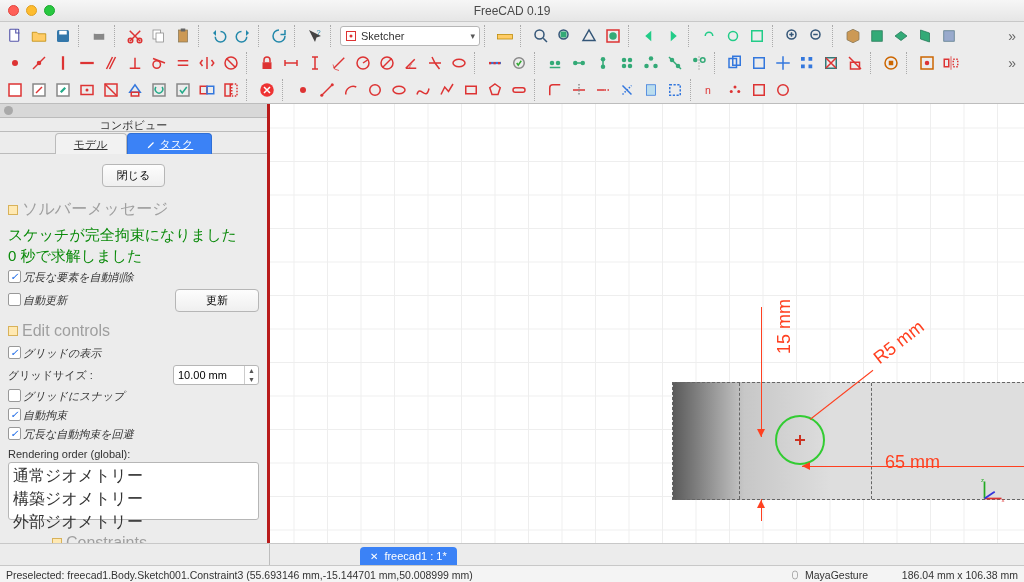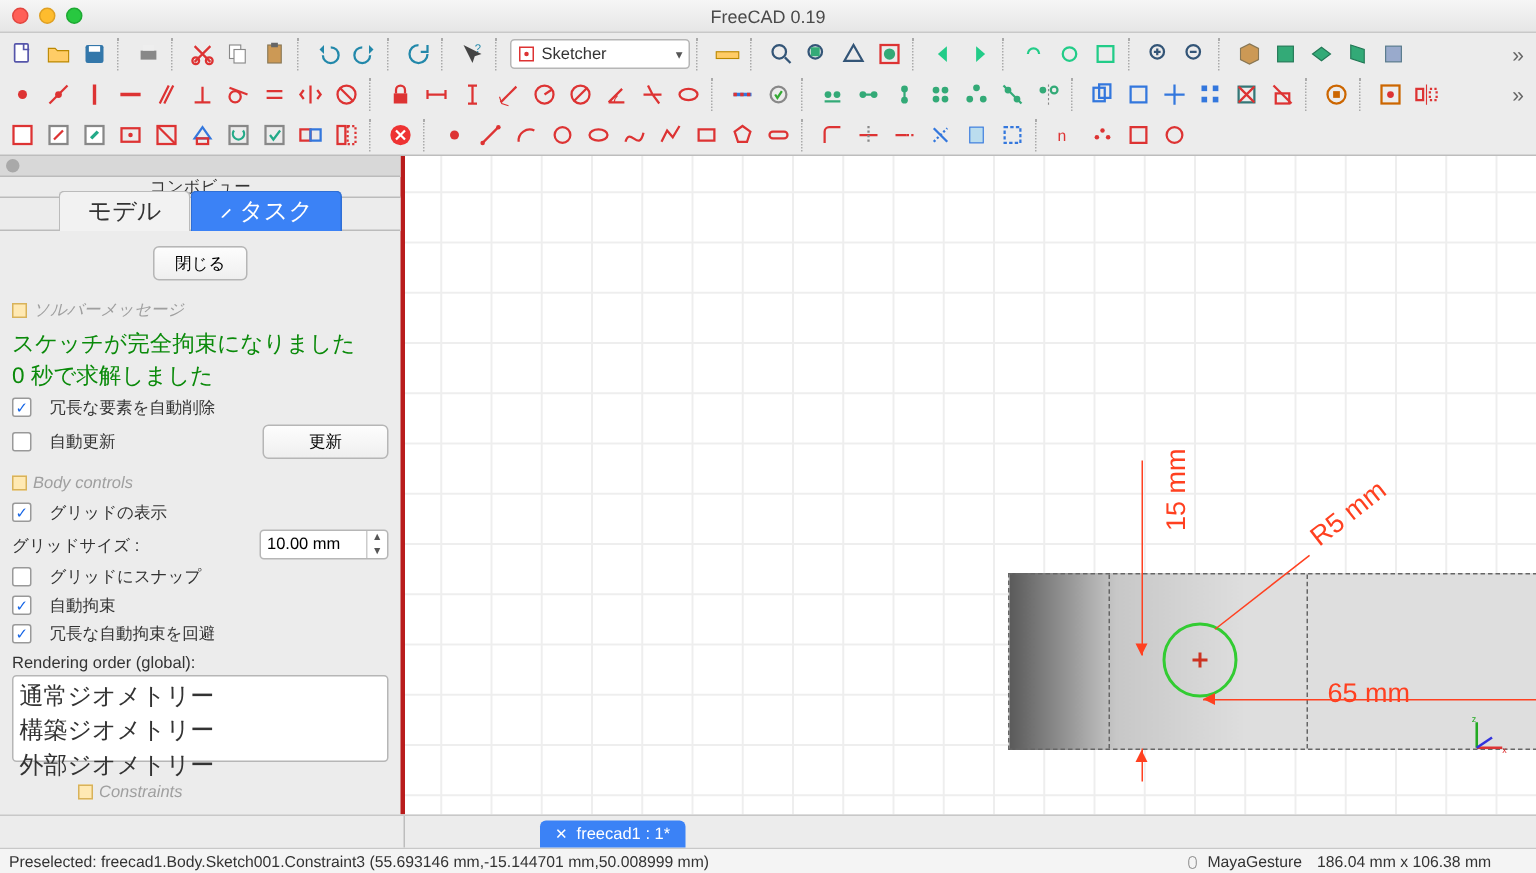"Sketcher" .wb-select { width: 120px -> 140px }
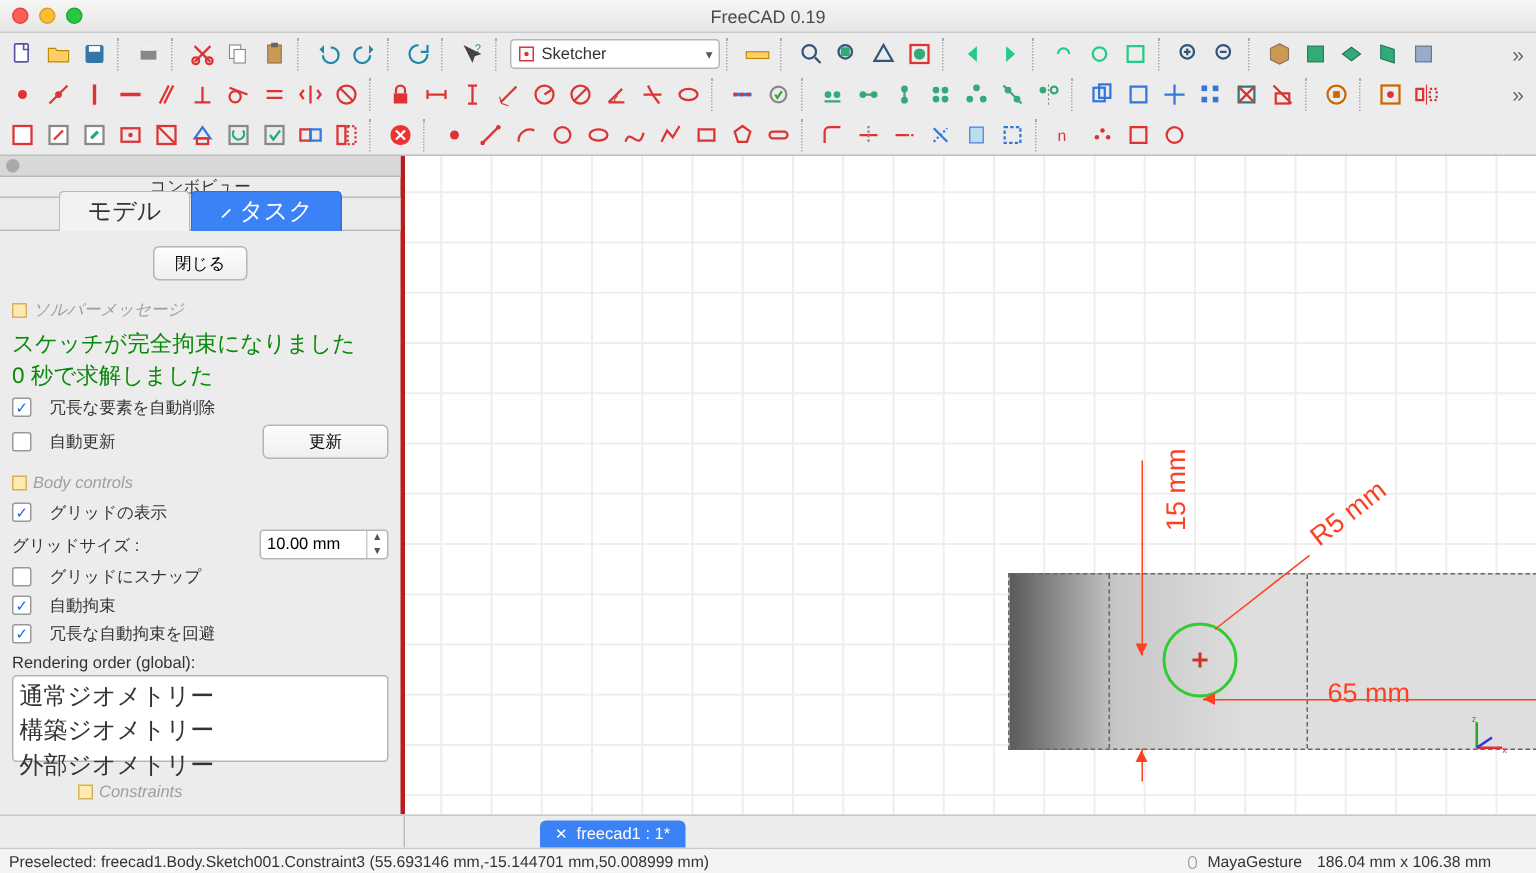"モデル" .tab { font-size: 16px -> 11px; text-decoration: none -> underline }
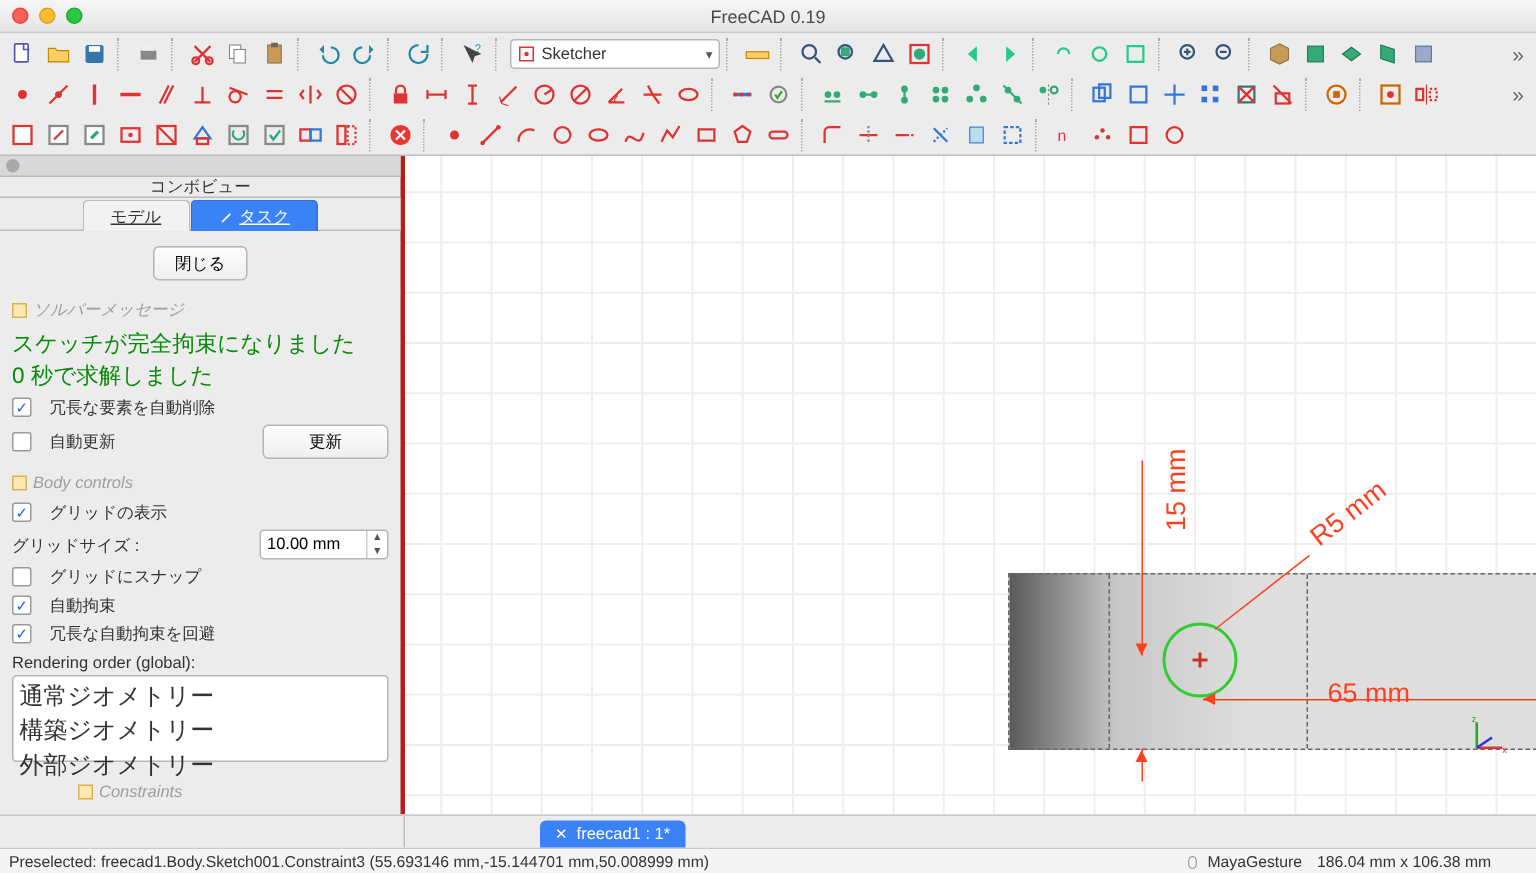"ソルバーメッセージ" .section-head { font-size: 11px -> 16px; font-style: italic -> none }
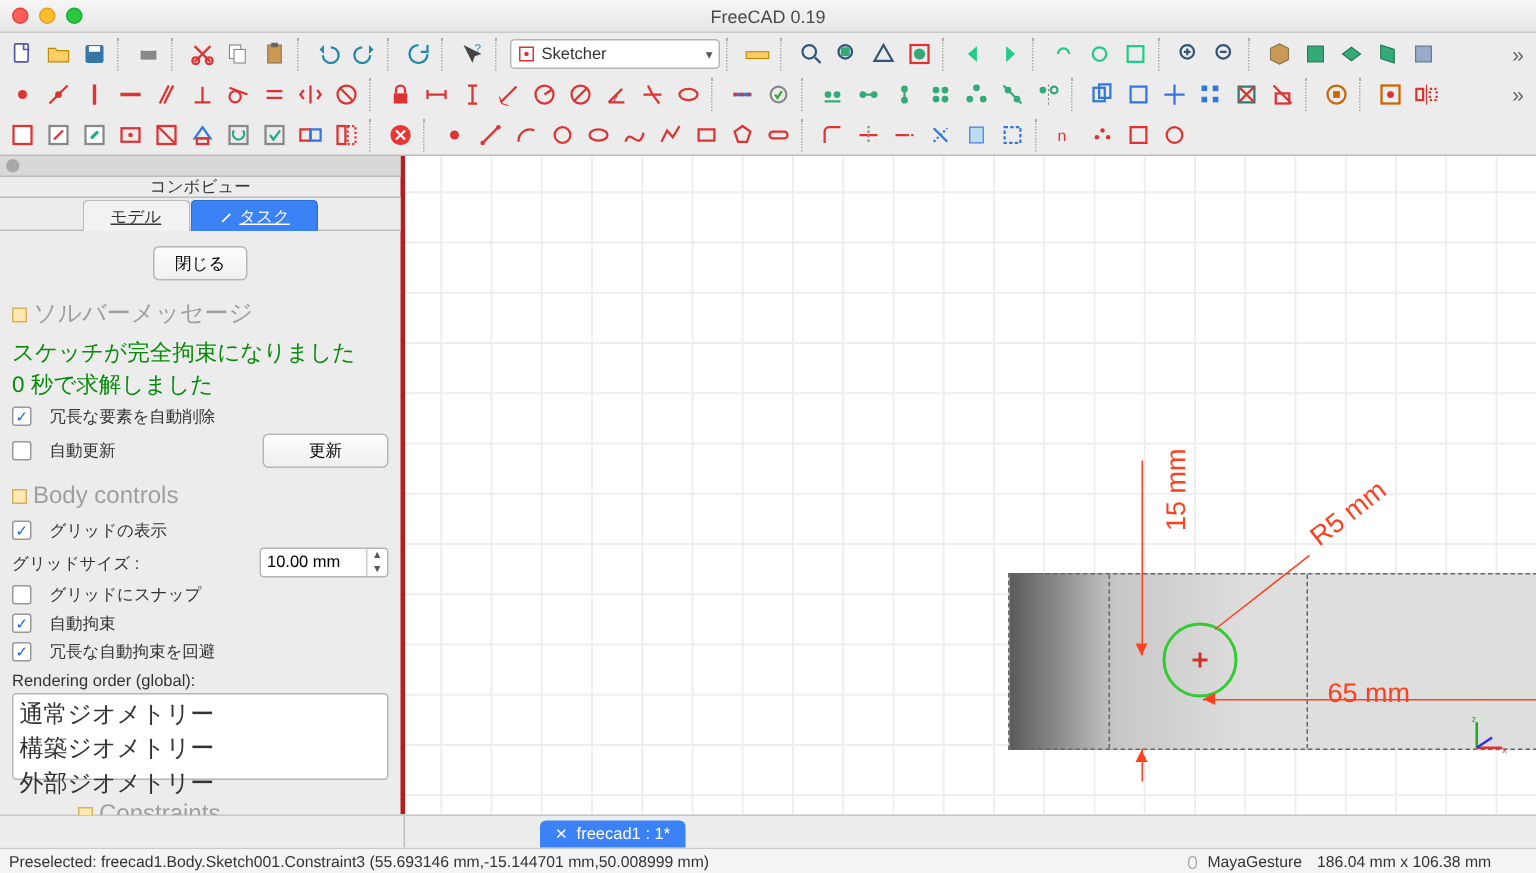"冗長な要素を自動削除" .chk-row { align-items: center -> flex-start; font-style: none -> italic; gap: 12px -> 2px }
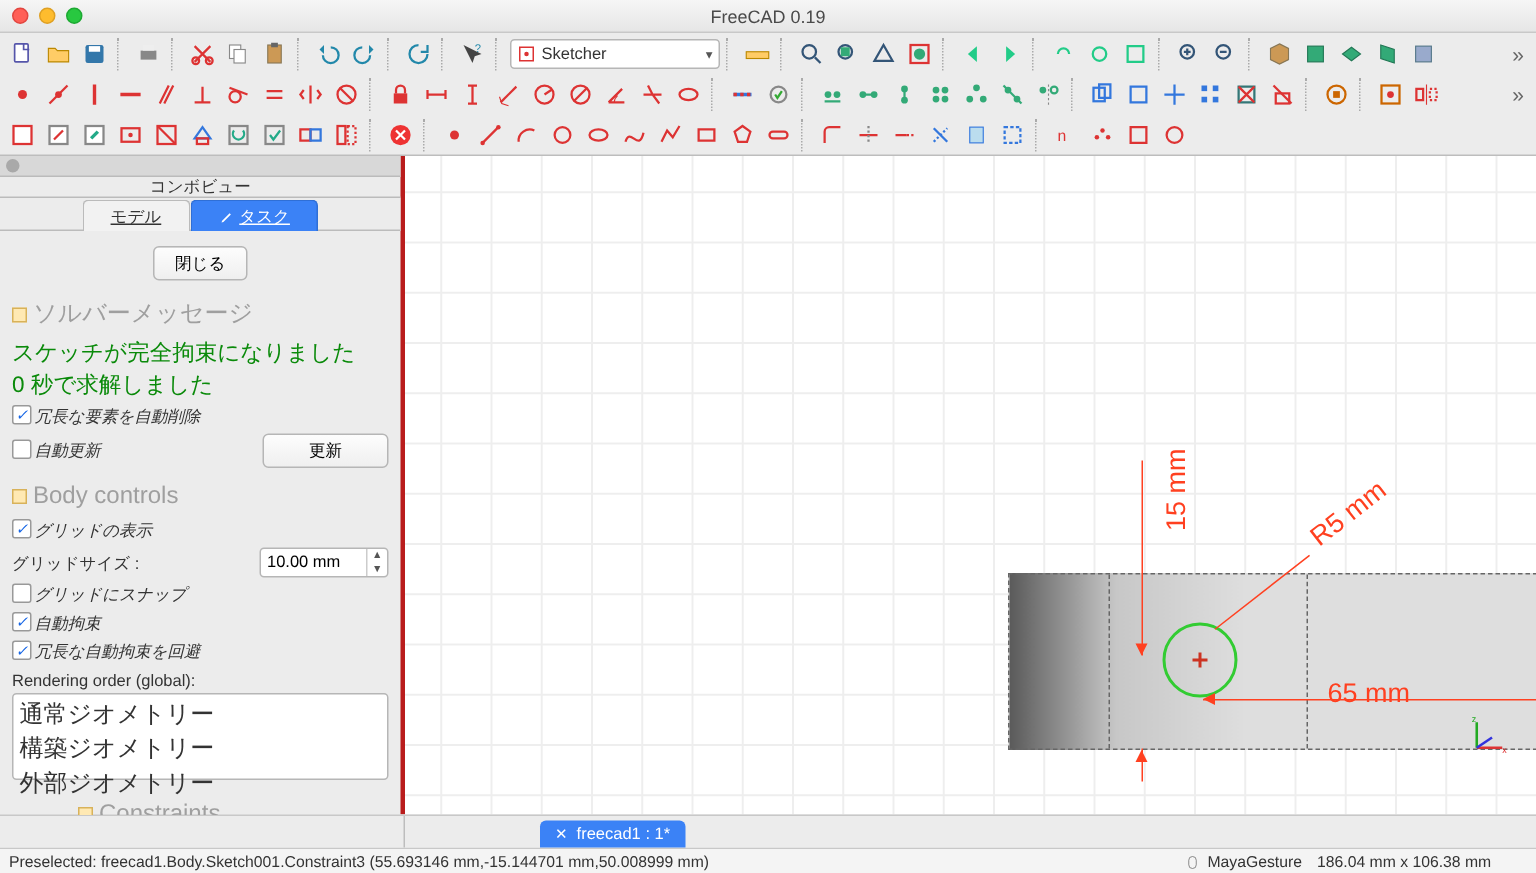"Body controls" div.section-head { text: Body -> Edit }
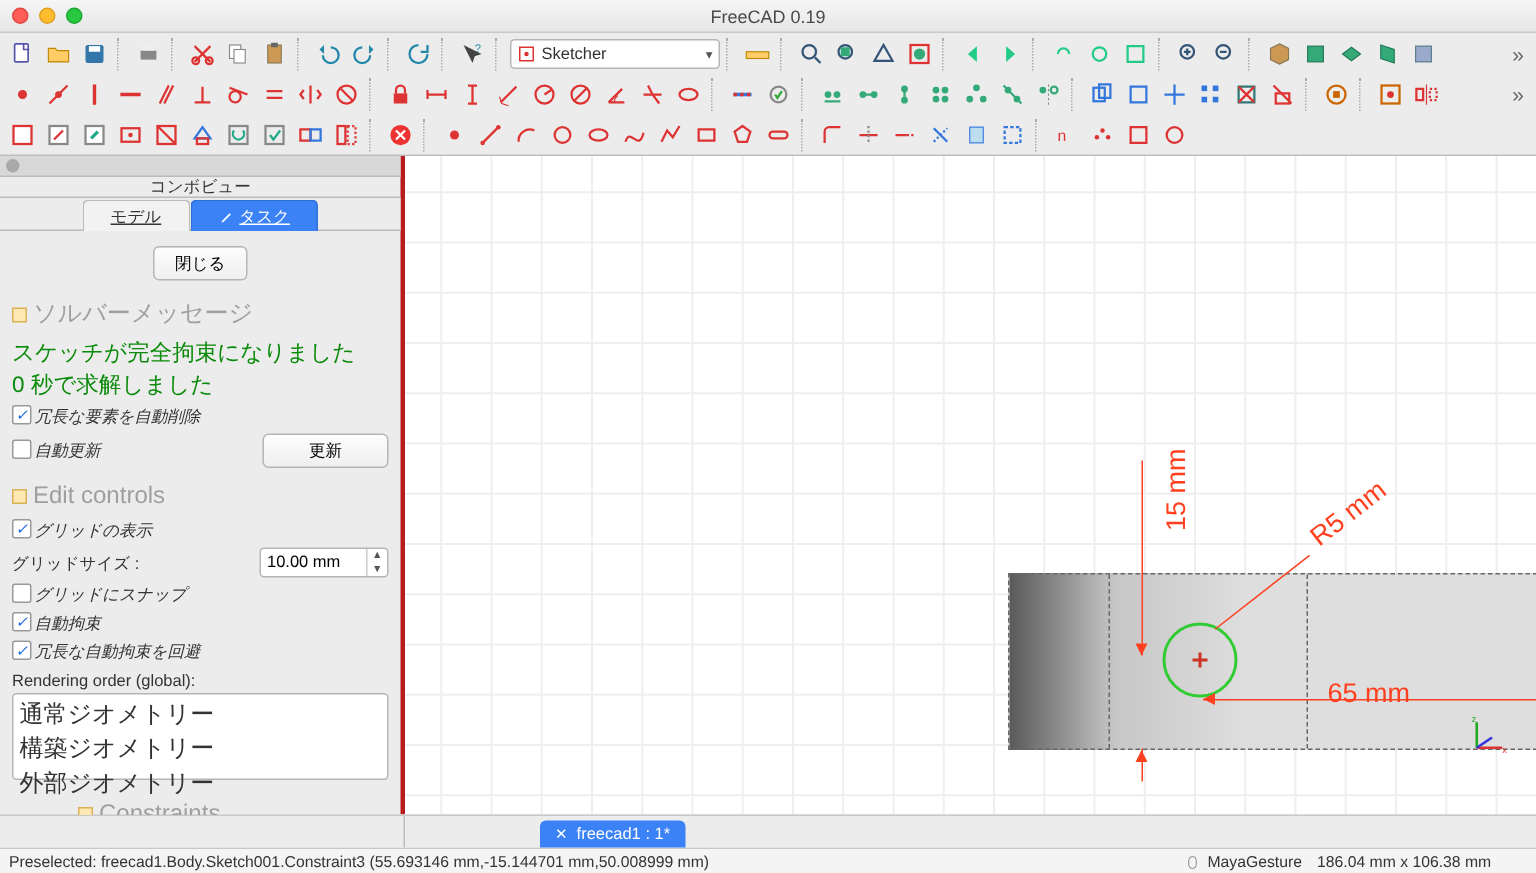"186.04 mm x 106.38 mm" .status .dims { text-align: left -> right }
